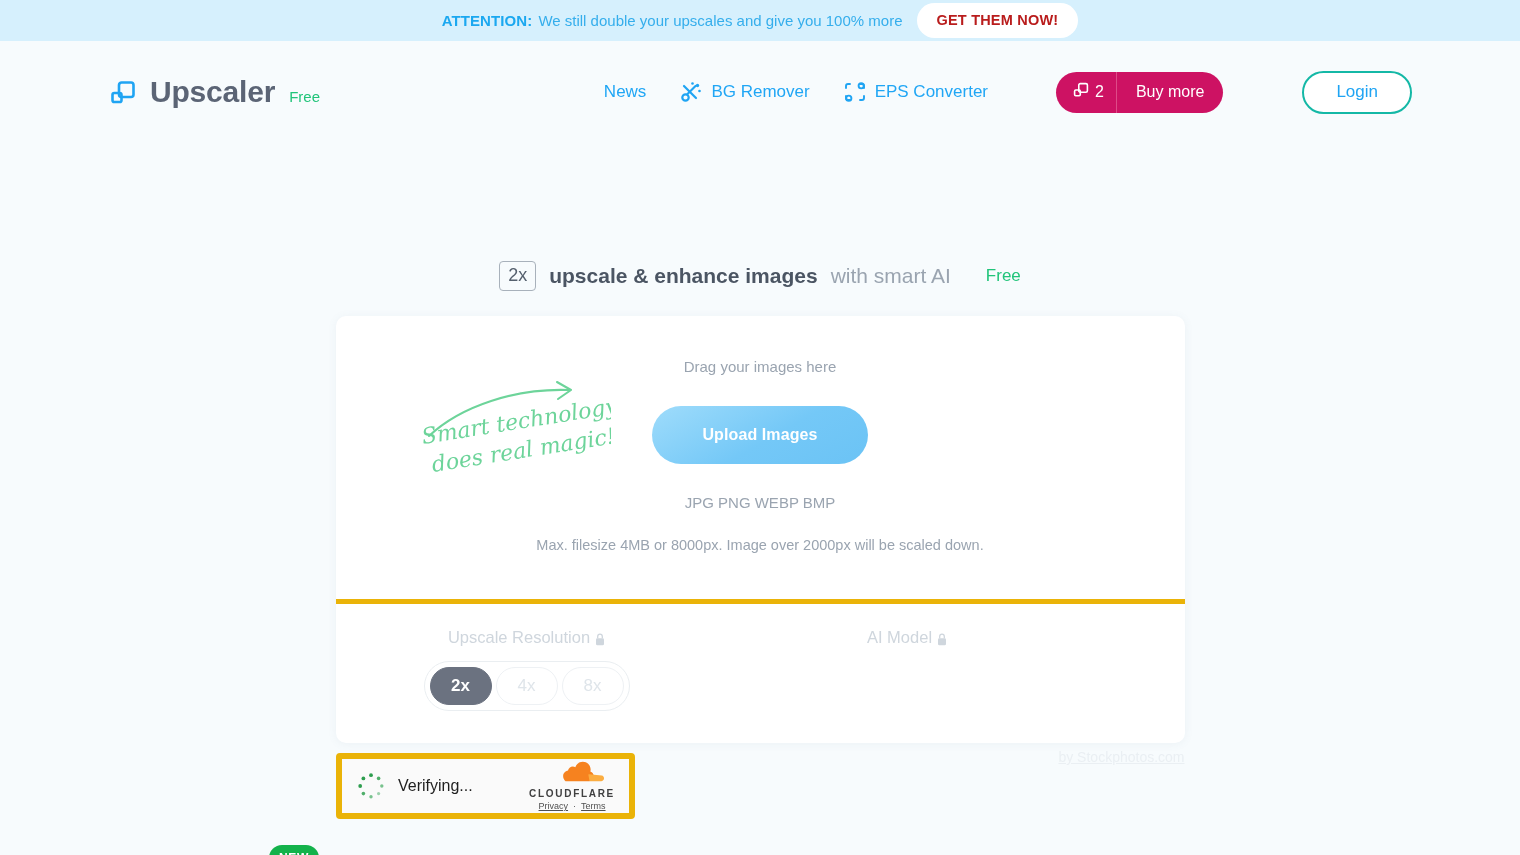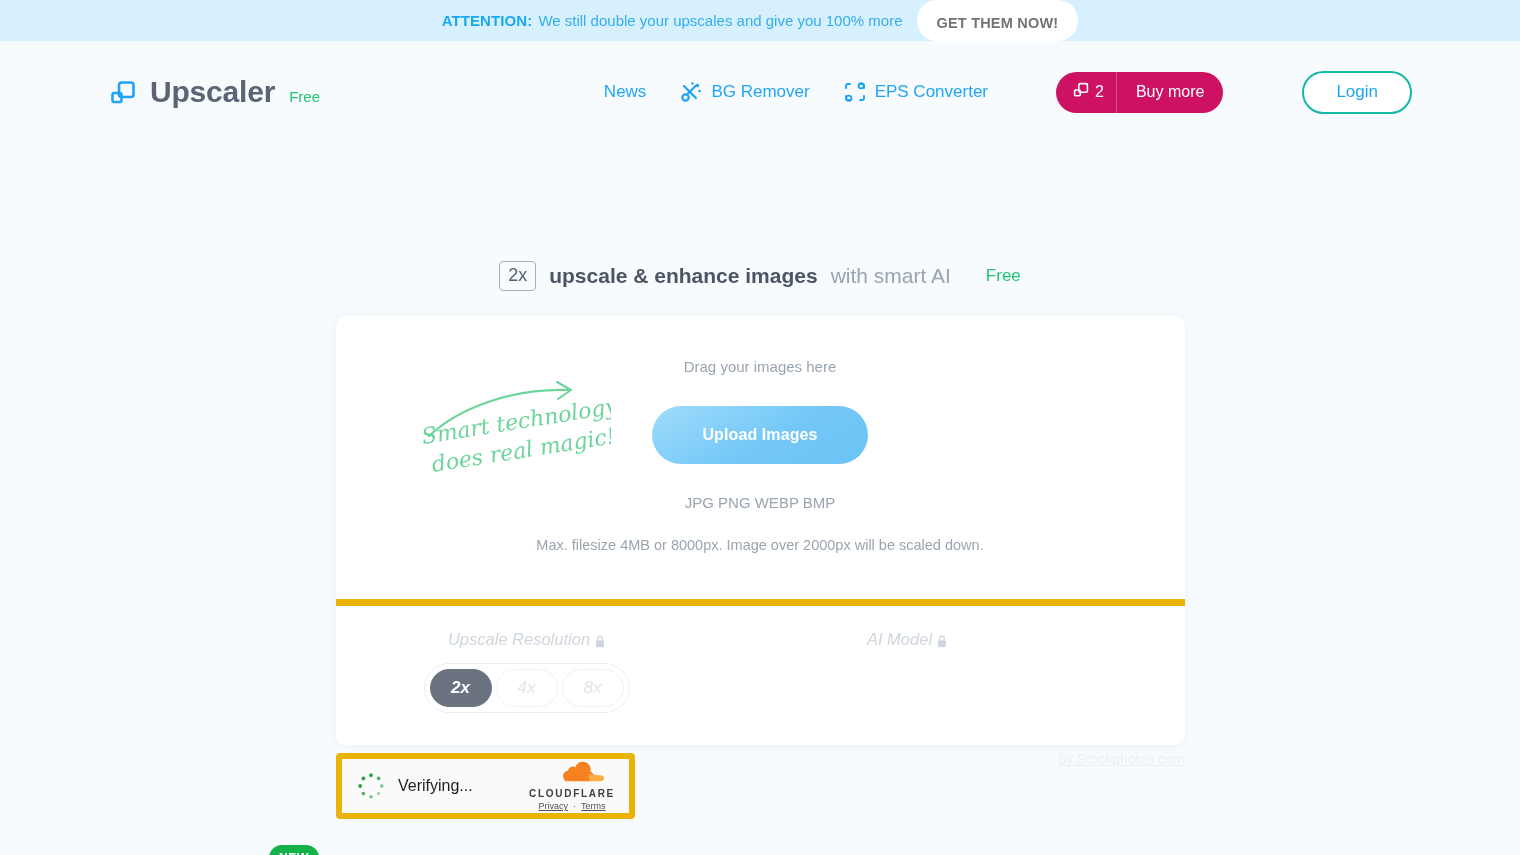"GET THEM NOW!" .banner-btn { color: #737373 -> #b91c1c; padding: 15px 20px 10px -> 9px 20px 10px }
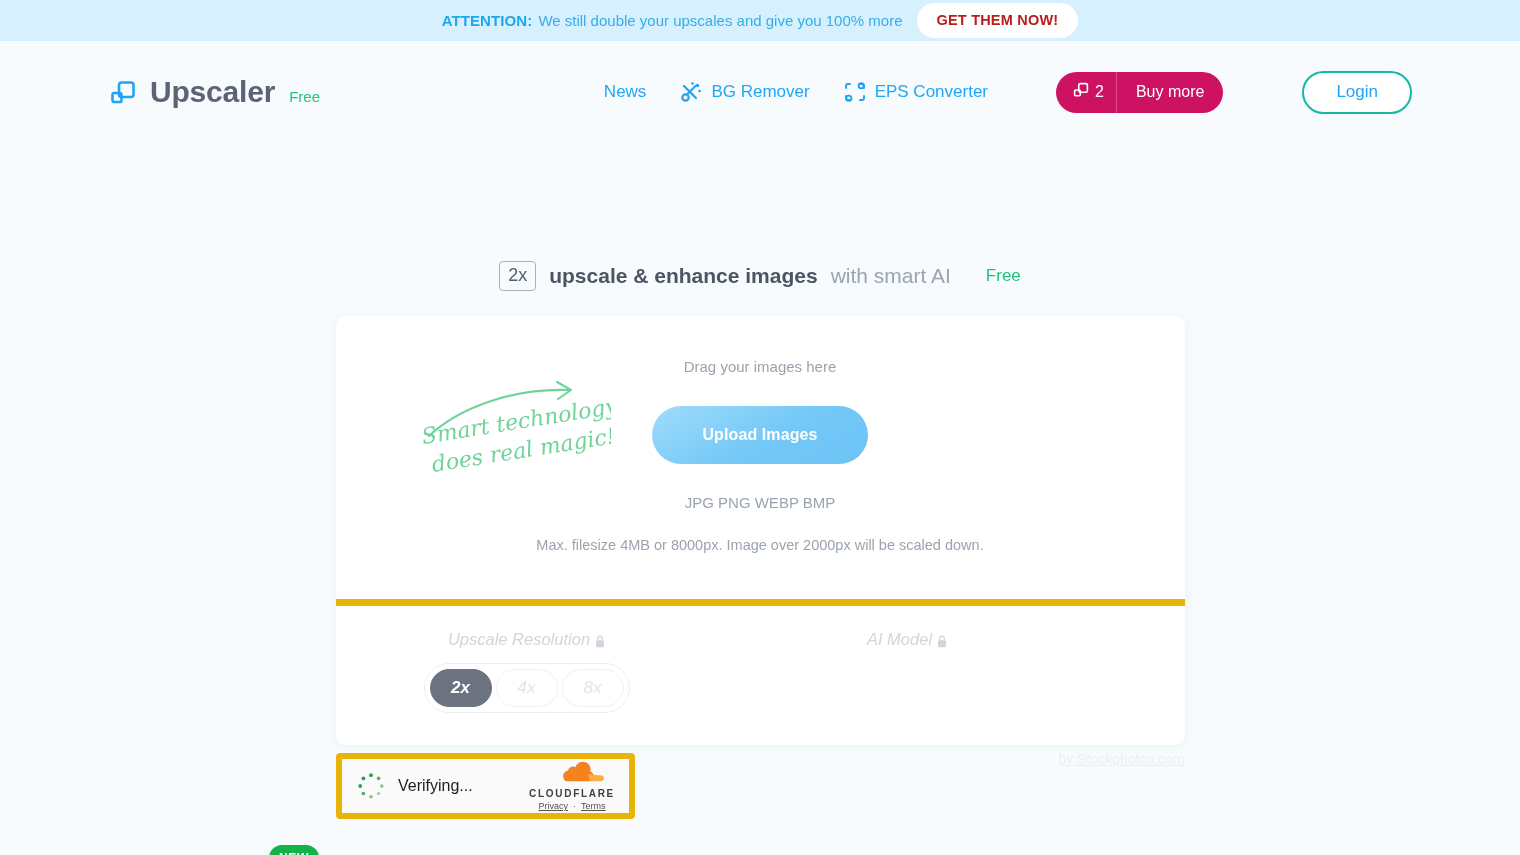"Upscale Resolution" .settings { border-top: 7px solid #eab308 -> 5px solid #eab308; font-style: italic -> none }
